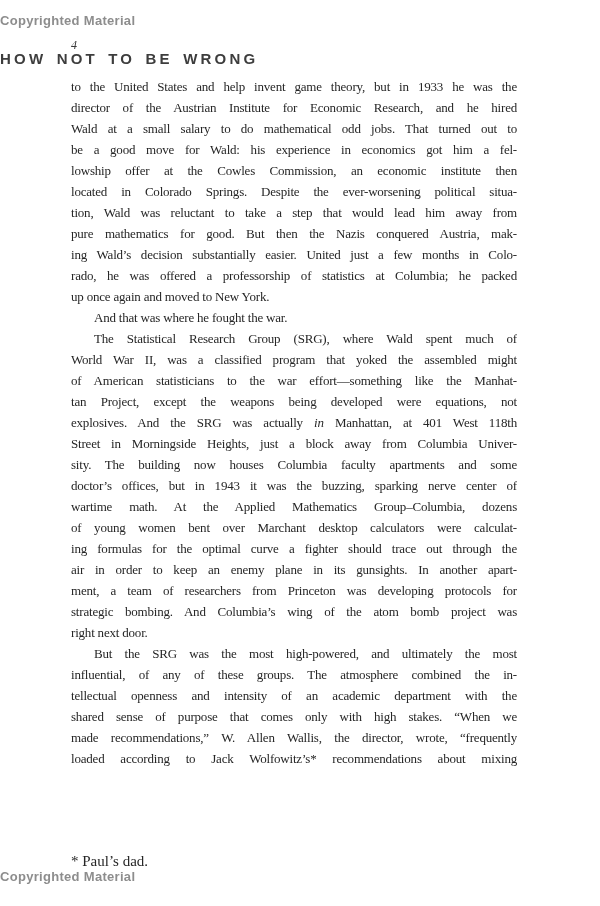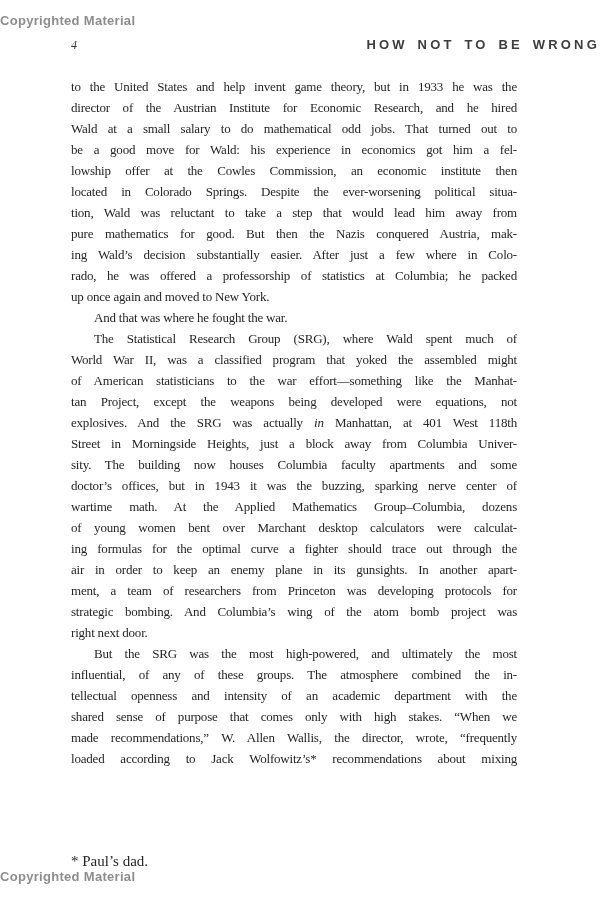"HOW NOT TO BE WRONG" .running-title { font-size: 13px -> 15px; margin-top: none -> 13px; text-align: right -> left }
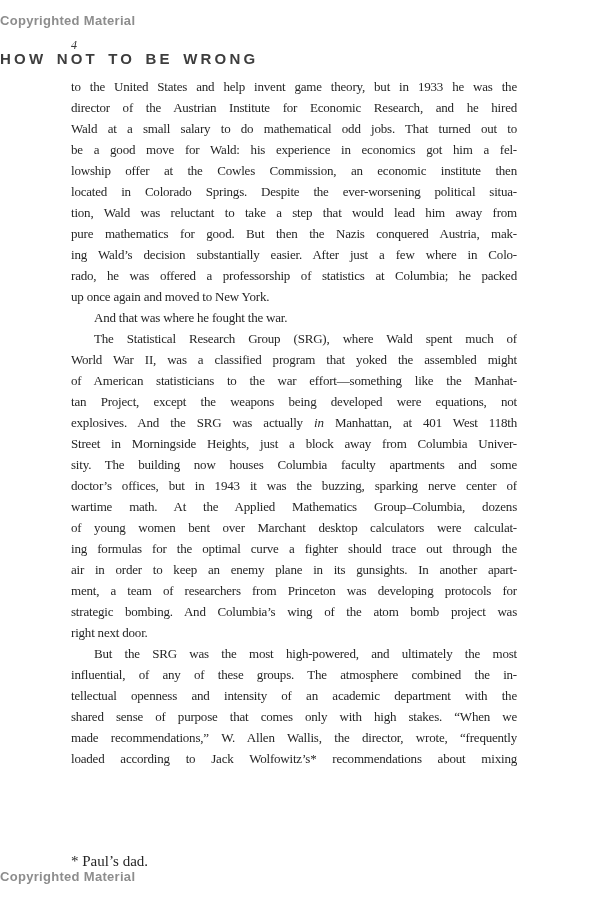"ing Wald’s decision substantially" div.line { text: After just a few where -> United just a few months }
